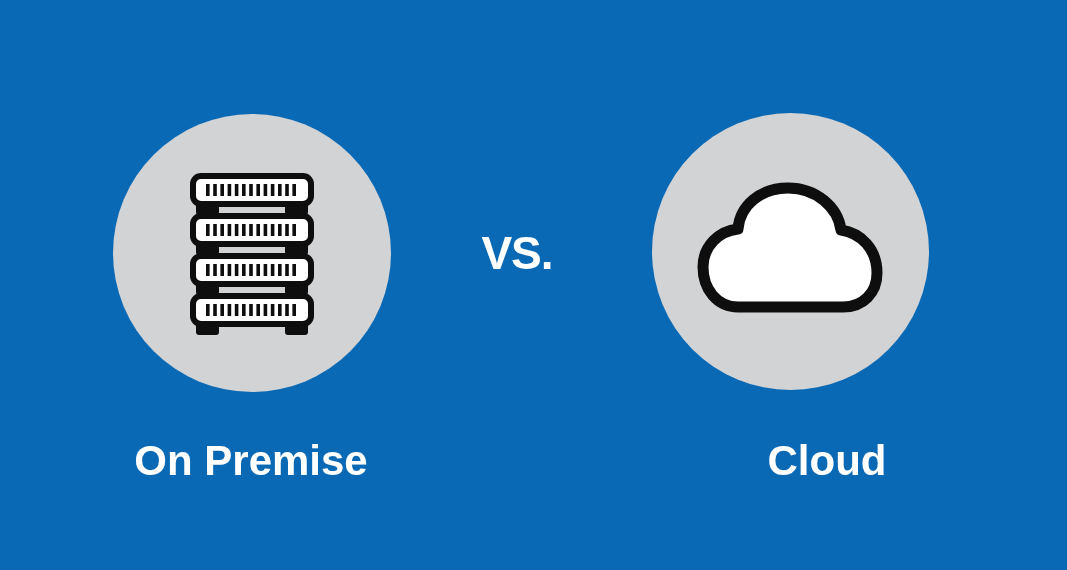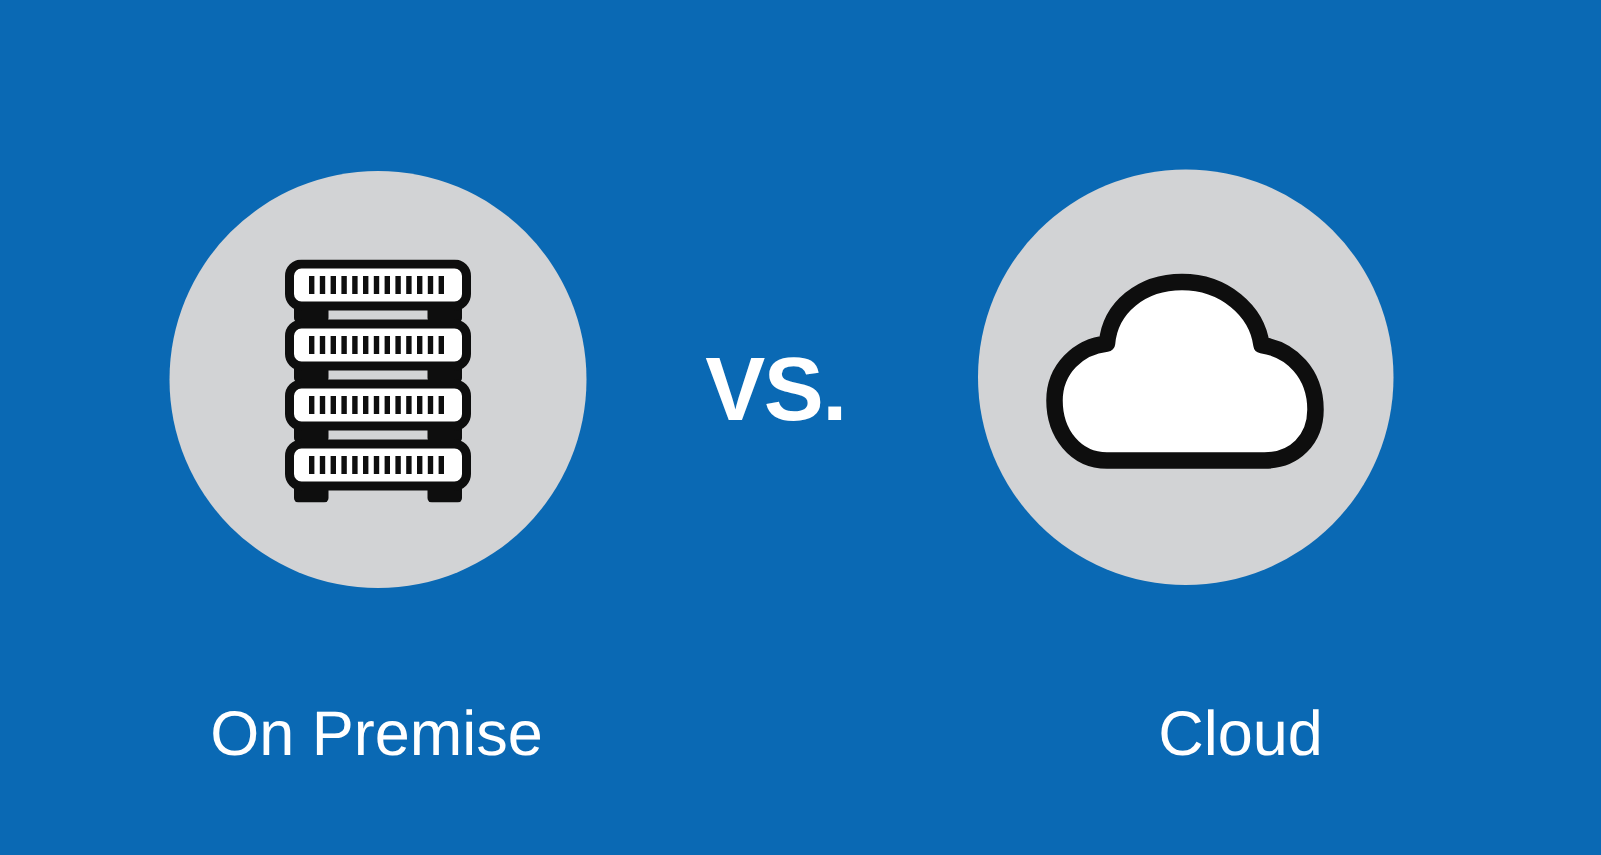"VS." .vs { font-size: 60px -> 46px }
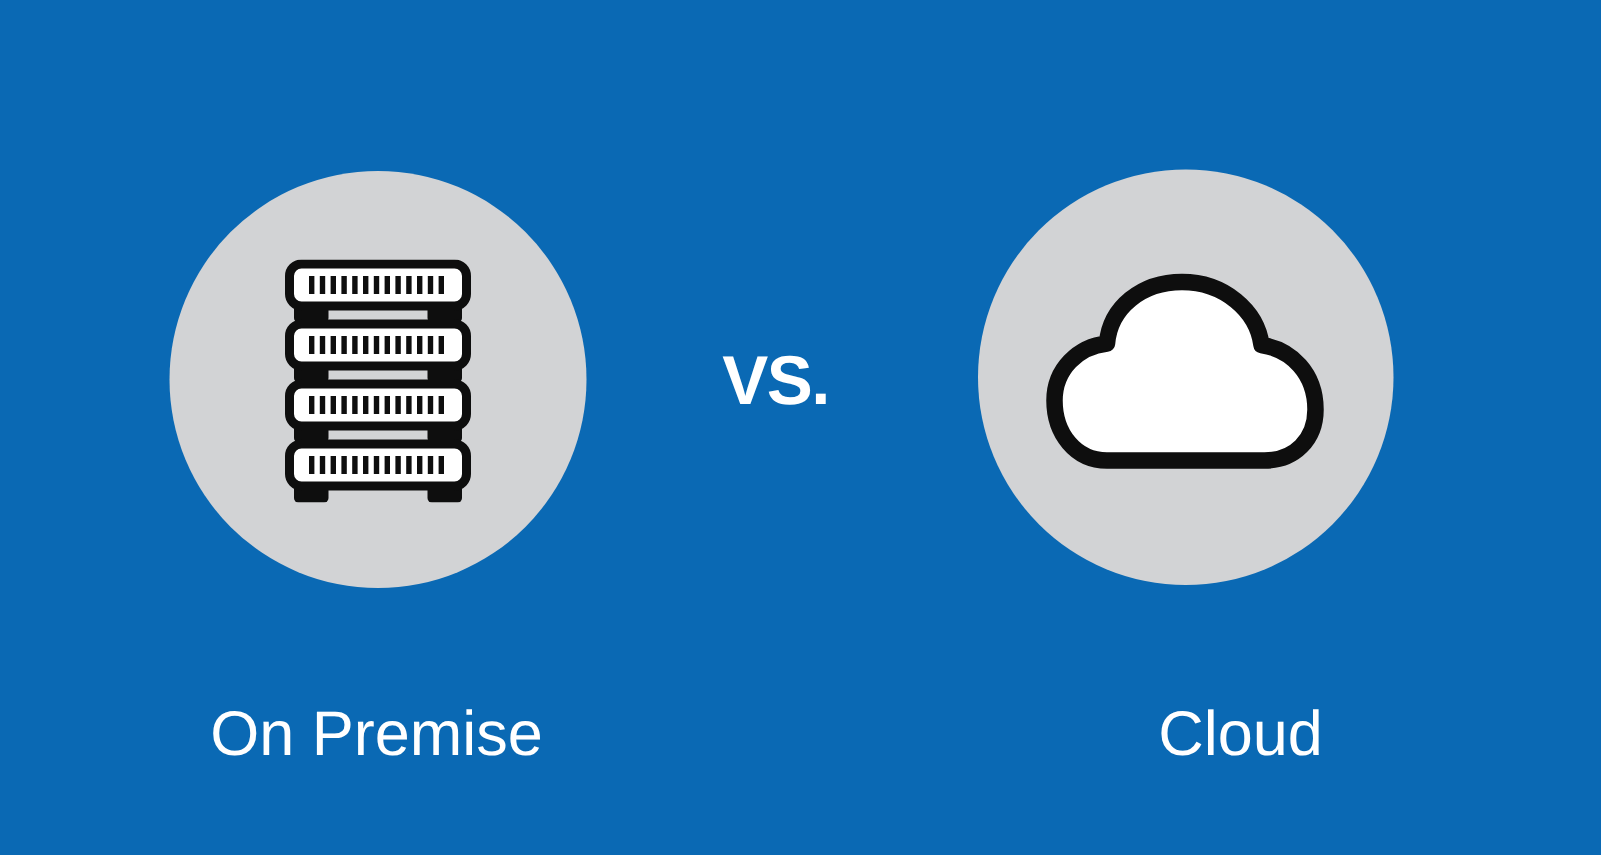"On Premise" .label { font-weight: 400 -> 700; top: 468px -> 440px }
